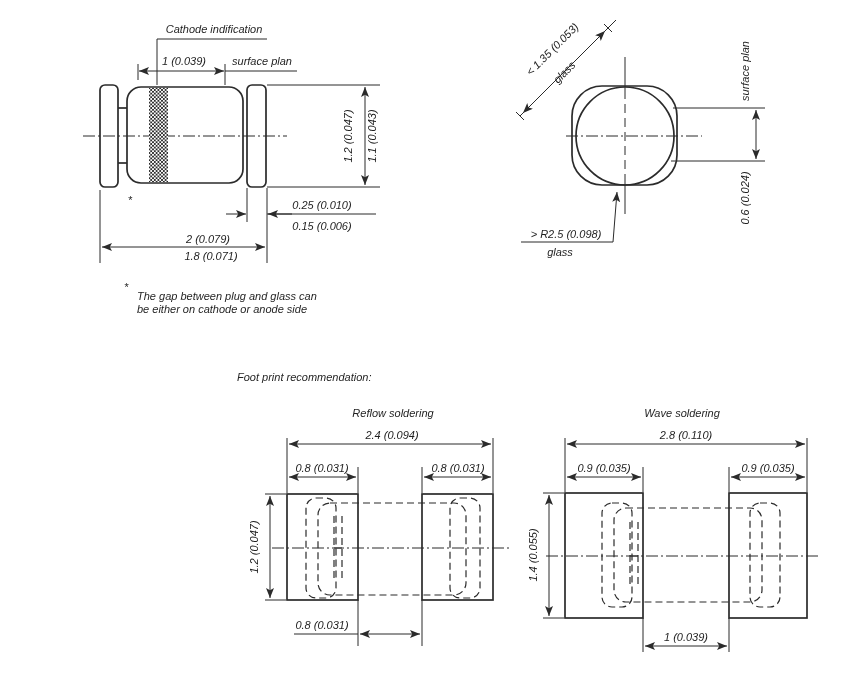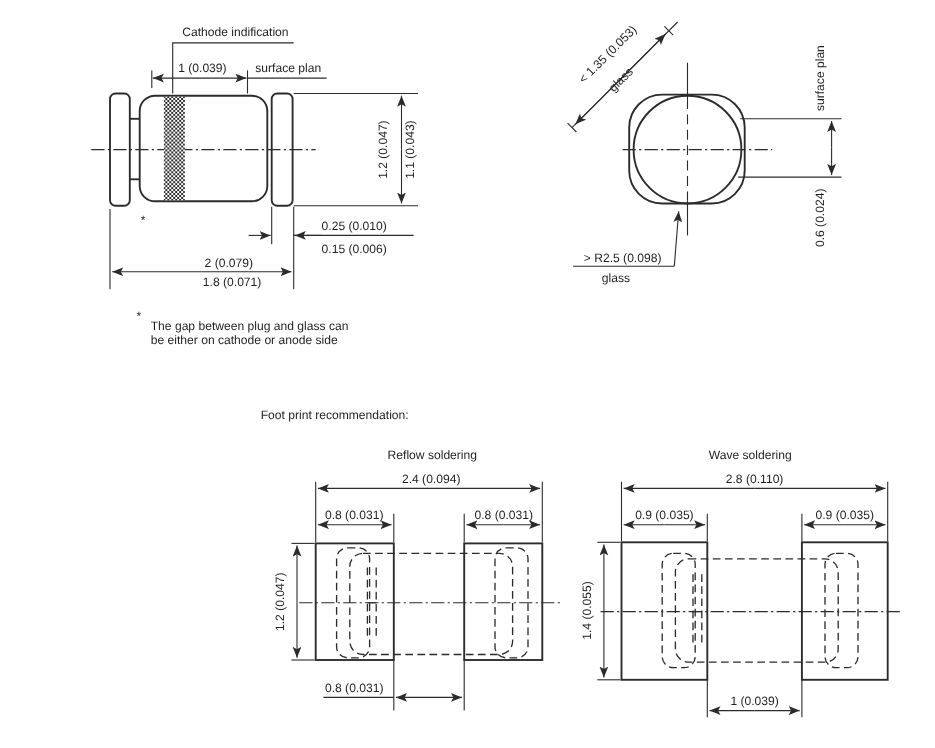"Cathode indification" .canvas { font-style: none -> italic }
